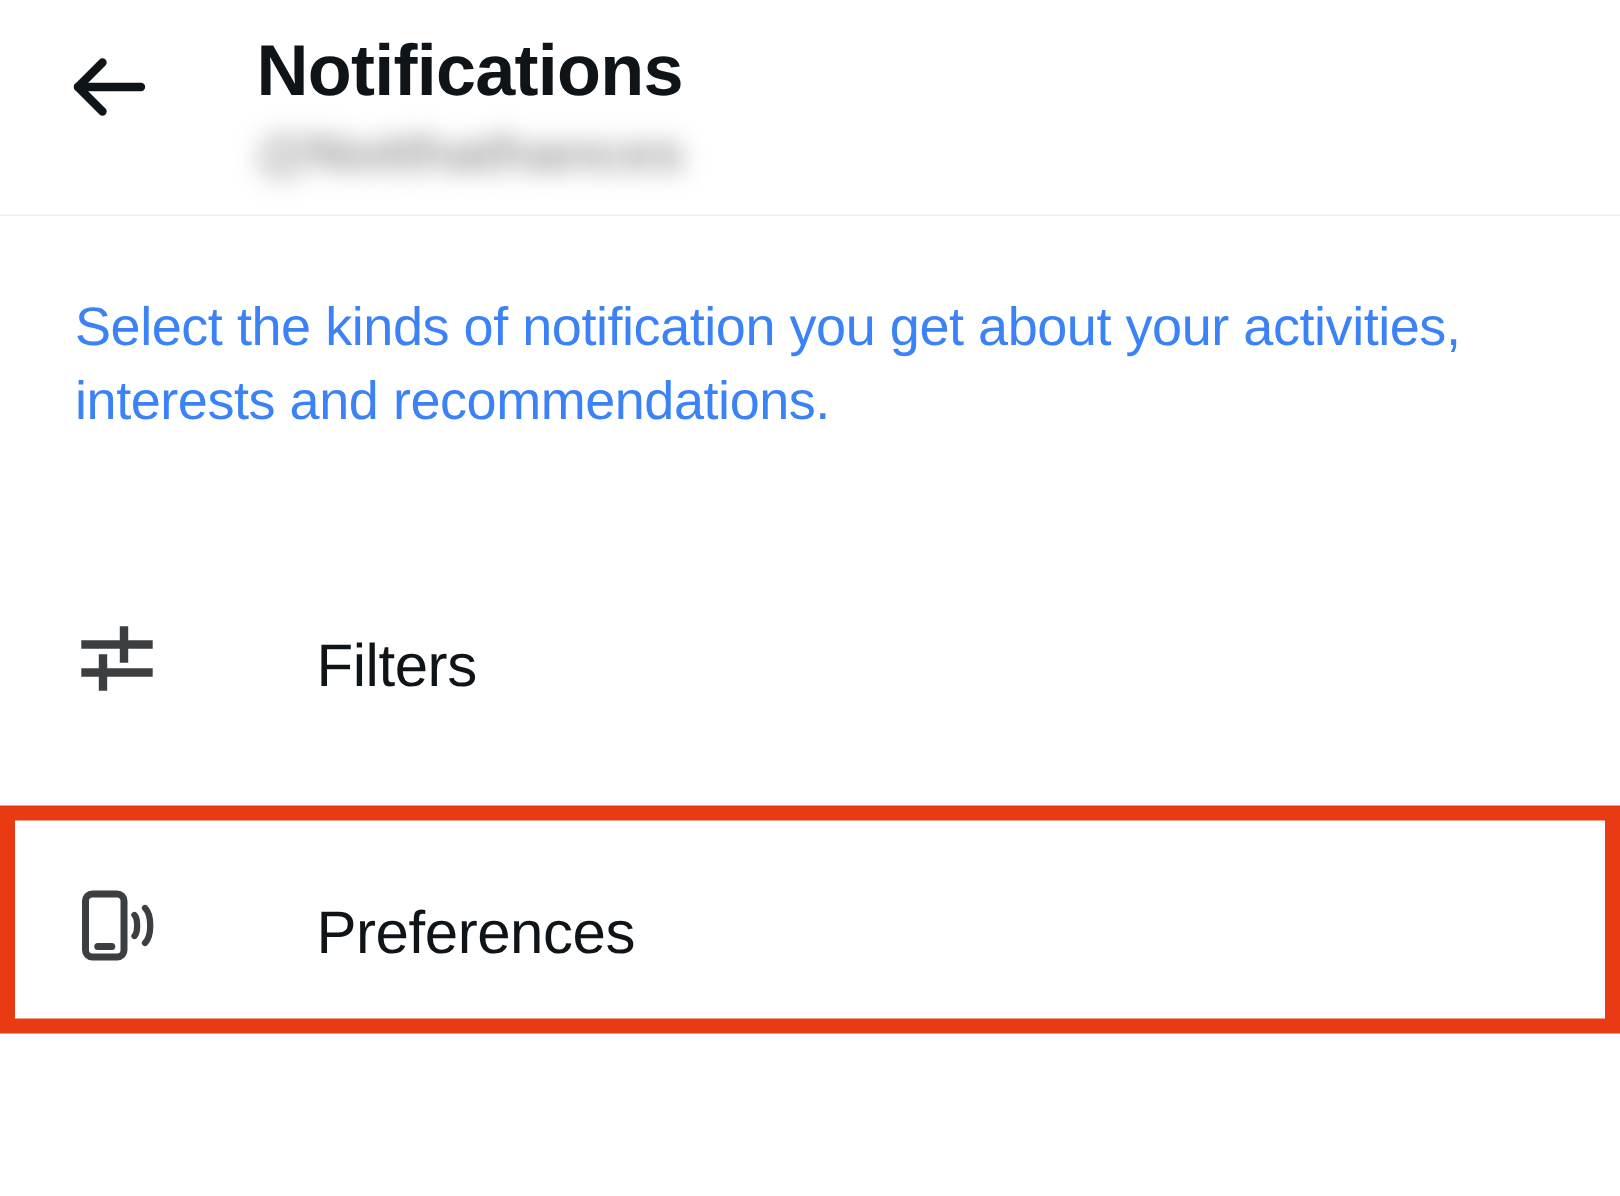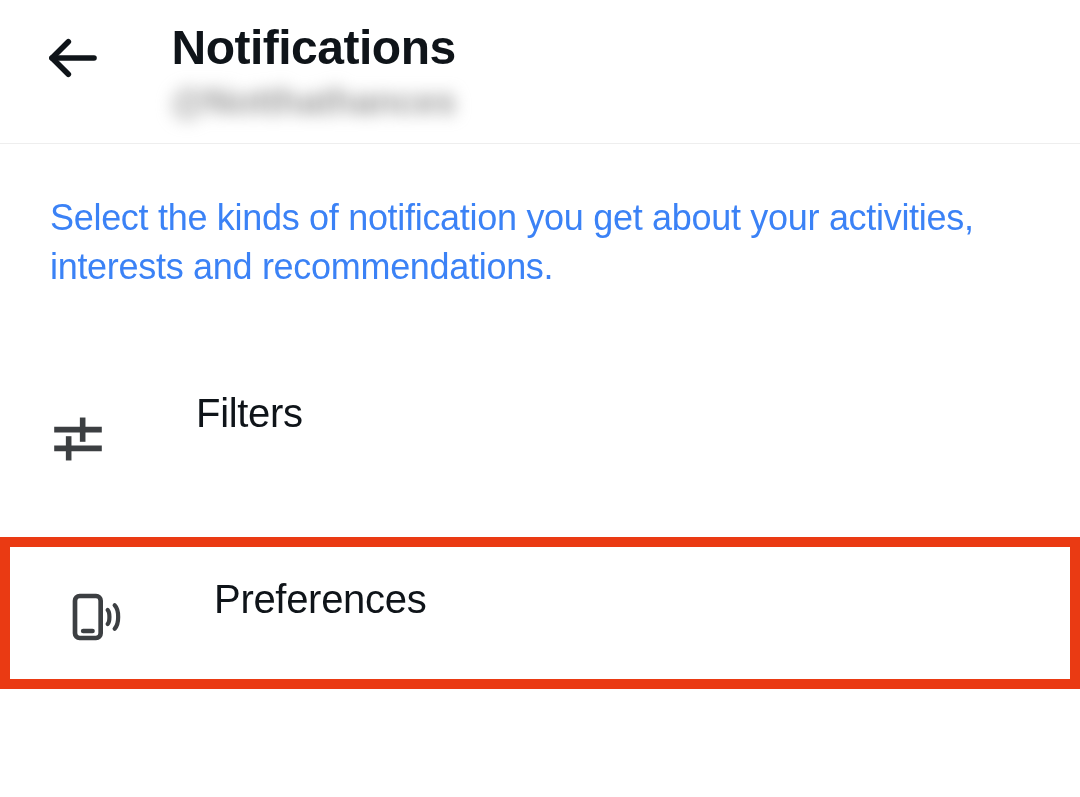"Notifications" .header-text { align-items: center -> none }
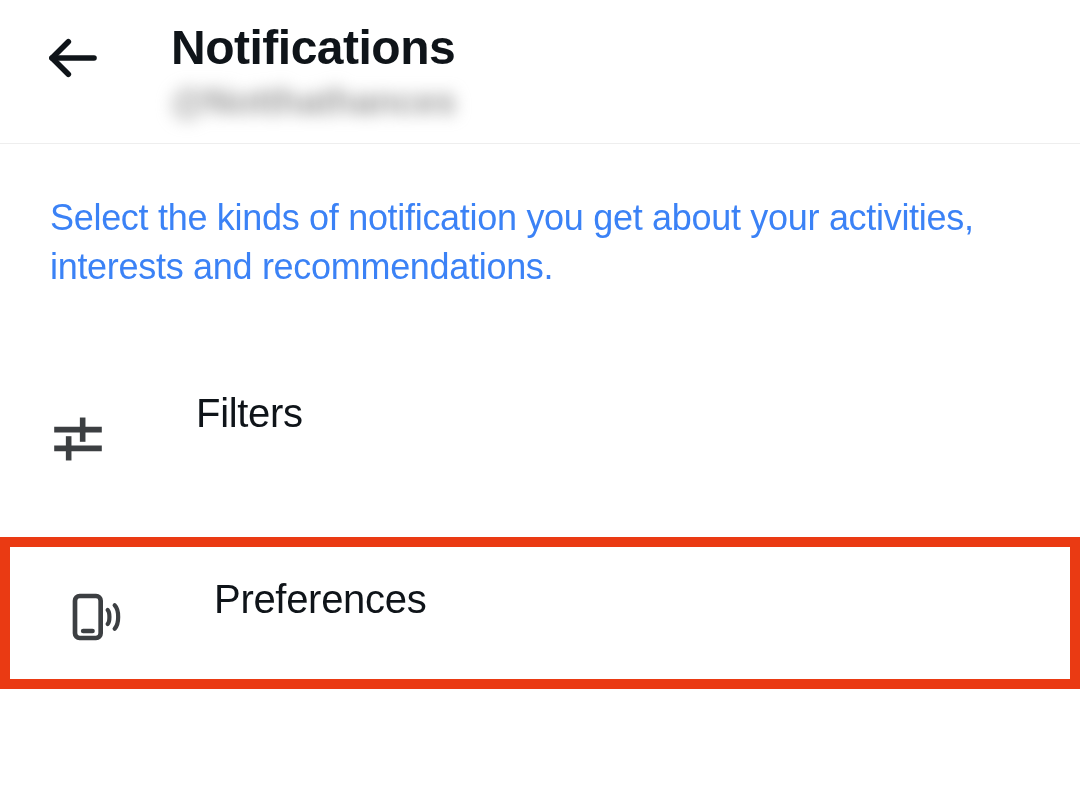"Filters" .list-item { align-items: flex-start -> flex-end; gap: none -> 15px }
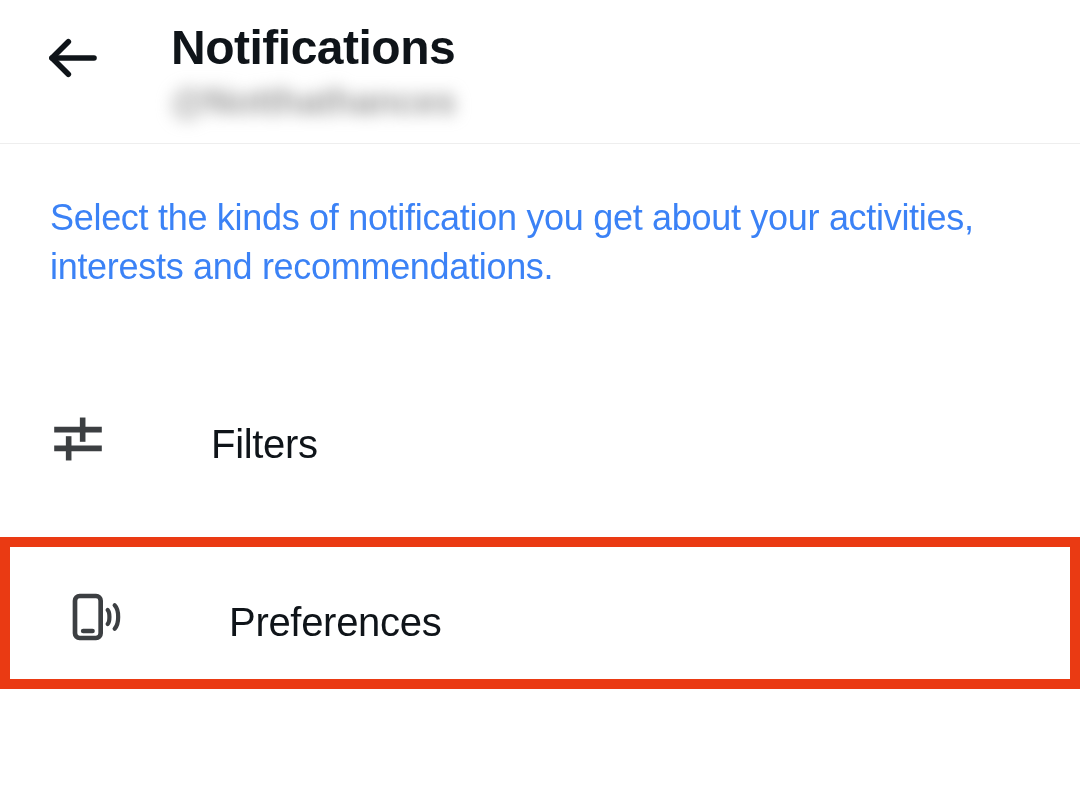"Preferences" .highlighted { padding: 40px 50px 44px 68px -> 40px 50px 44px 50px }
